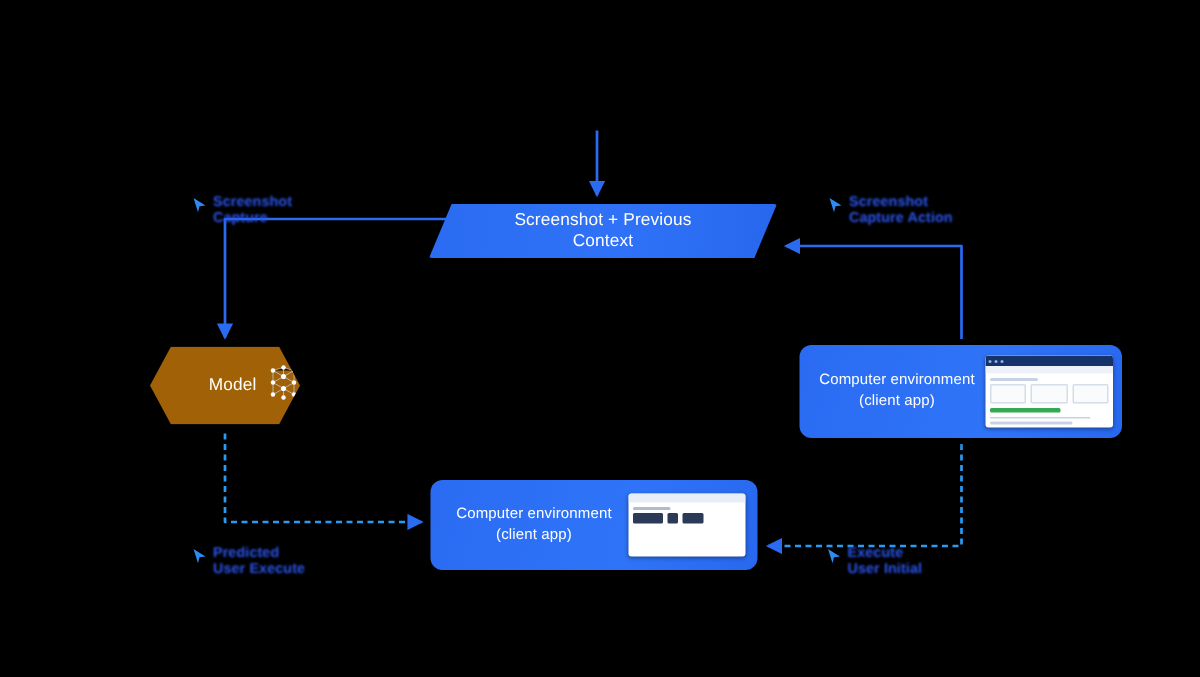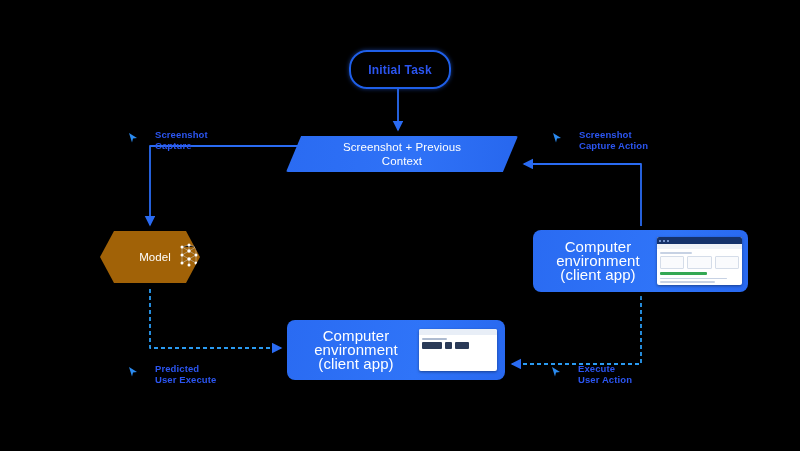"Initial Task" div.pill { html: <div> <span>Initial Task</span> </div> -> none }
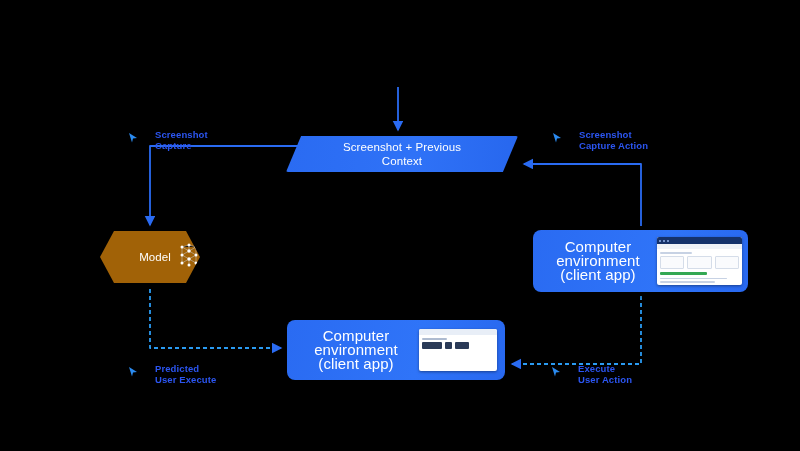"Screenshot" .anno { gap: 16px -> 3px }
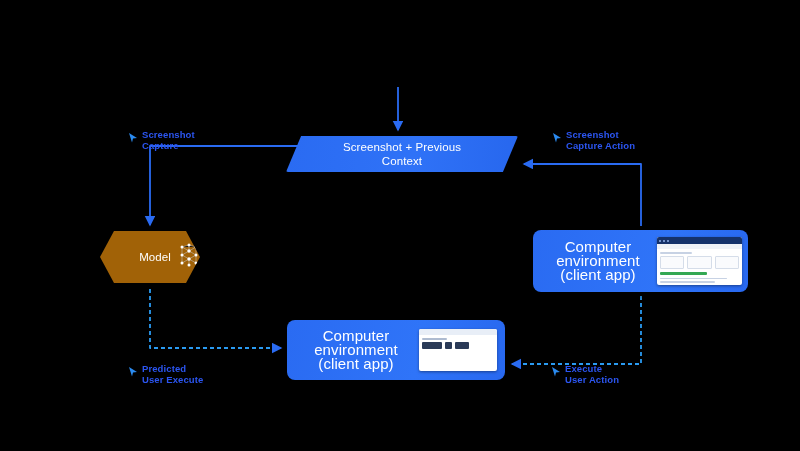"Computer environment" .env .node-label { font-size: 15px -> 10px }
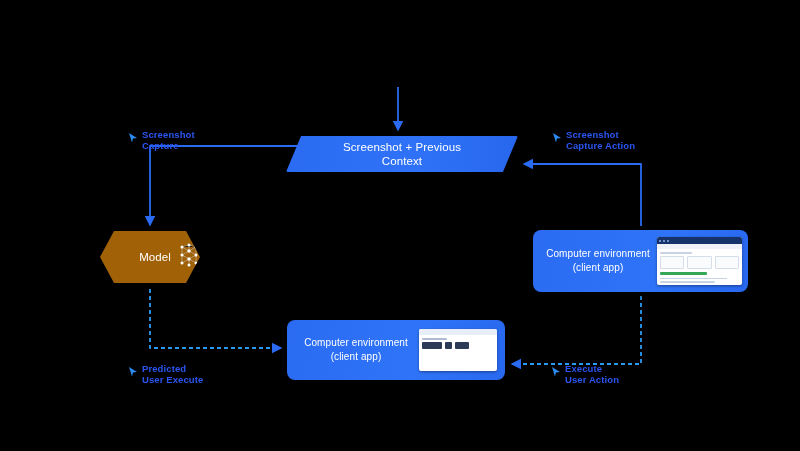"Execute" span.anno-text { text: Action -> Initial }
